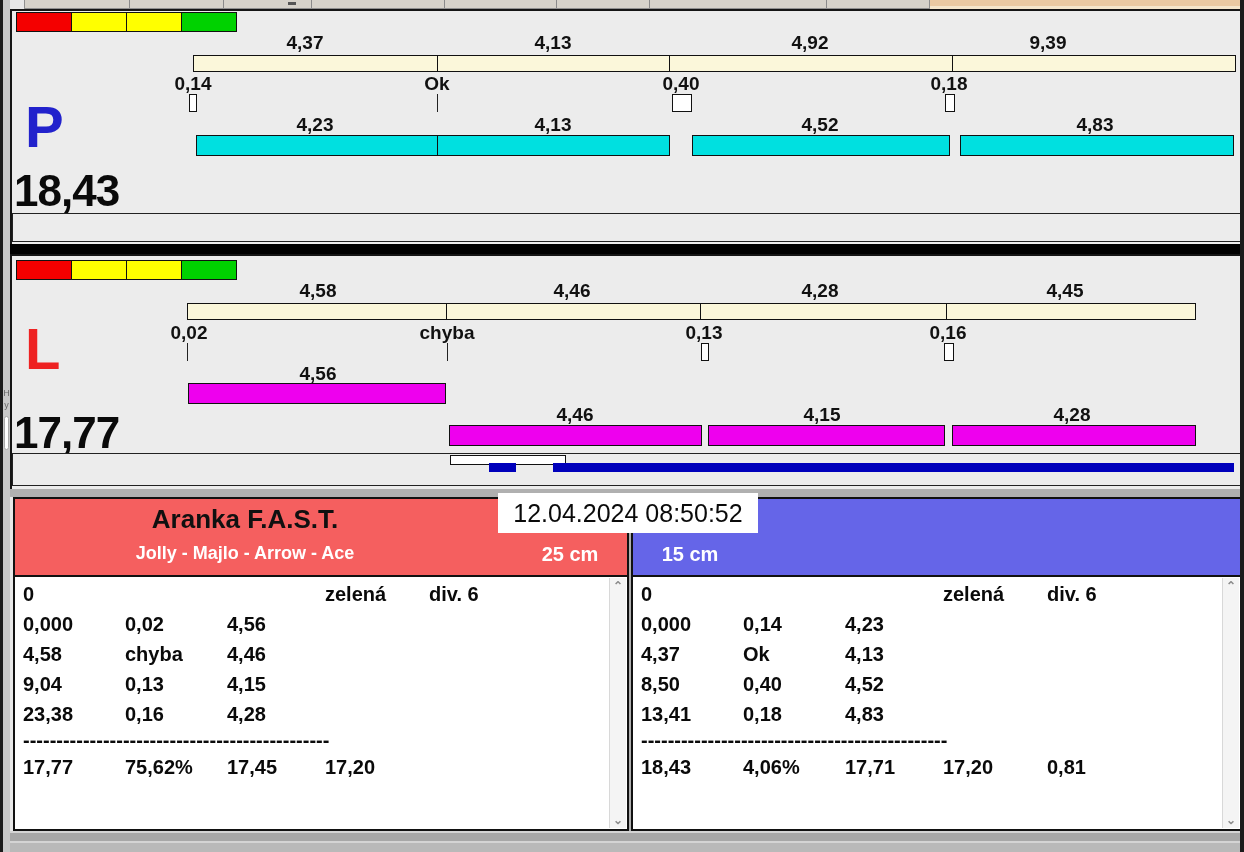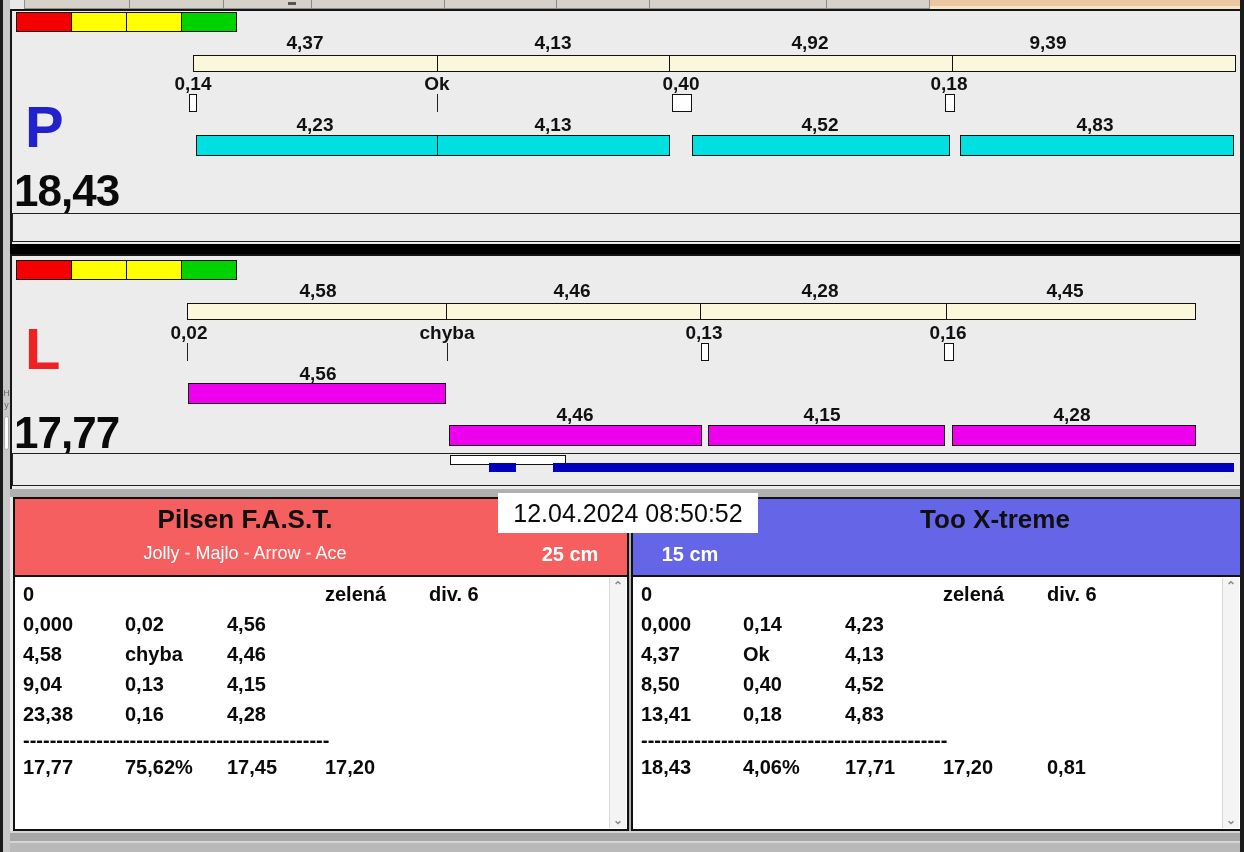"Pilsen F.A.S.T." div.title { text: Pilsen -> Aranka }
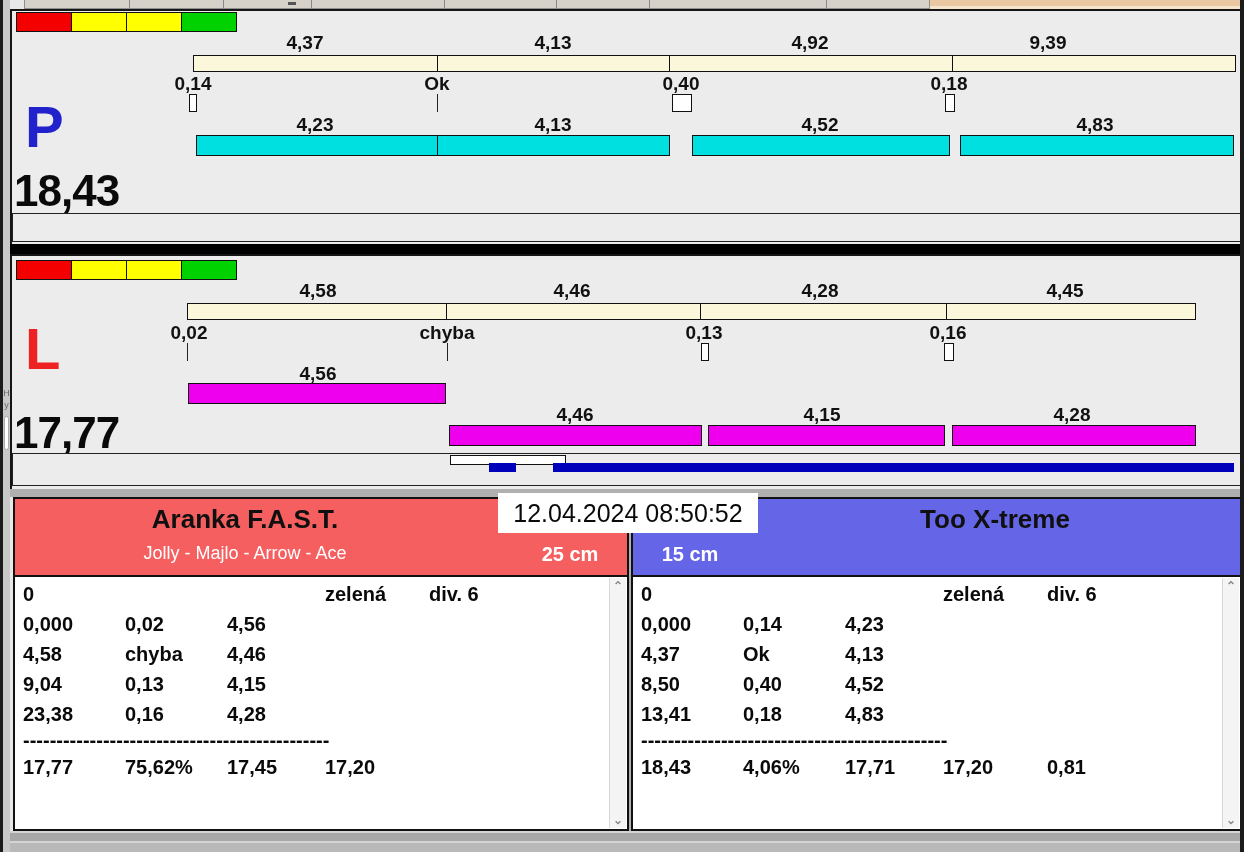"Too X-treme" div.title { html: <div>Too X-treme</div> -> none }
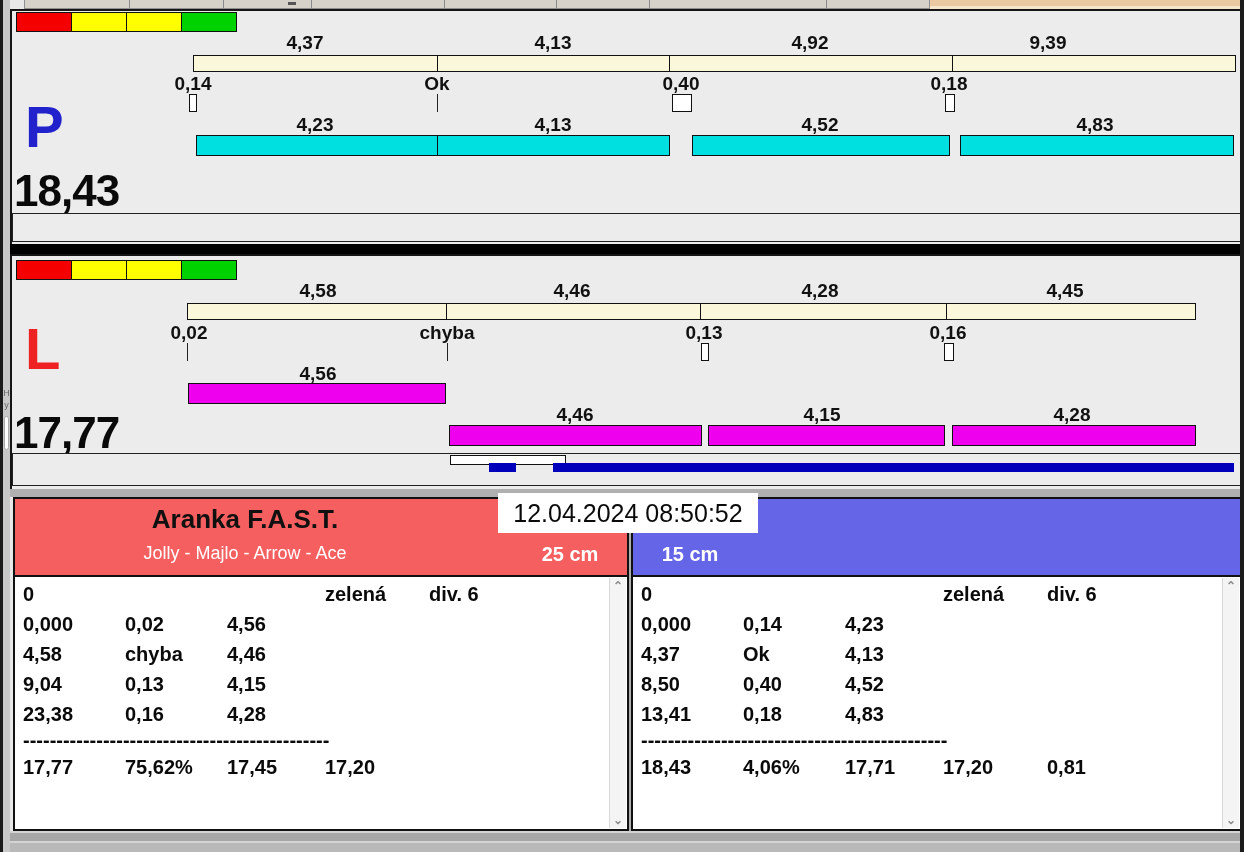"Jolly - Majlo - Arrow" .members { font-weight: normal -> bold }
